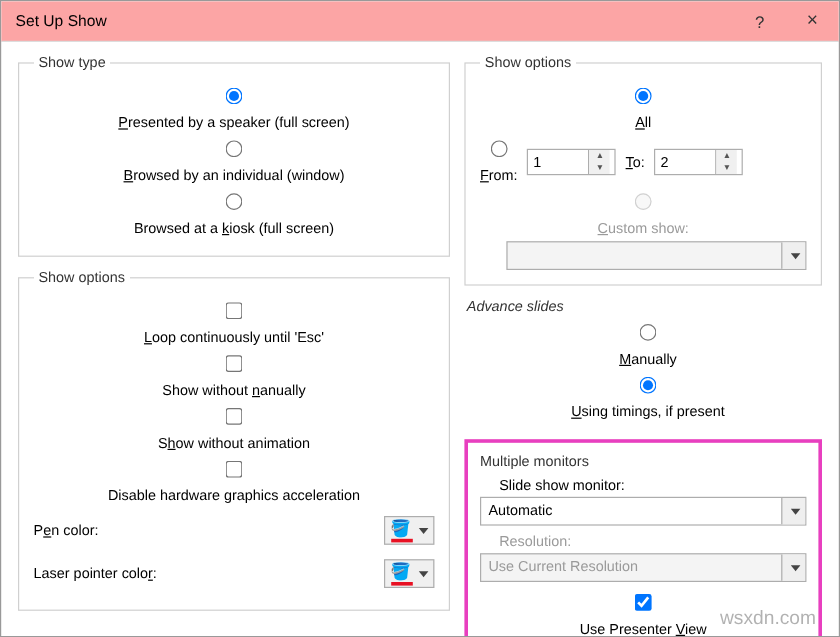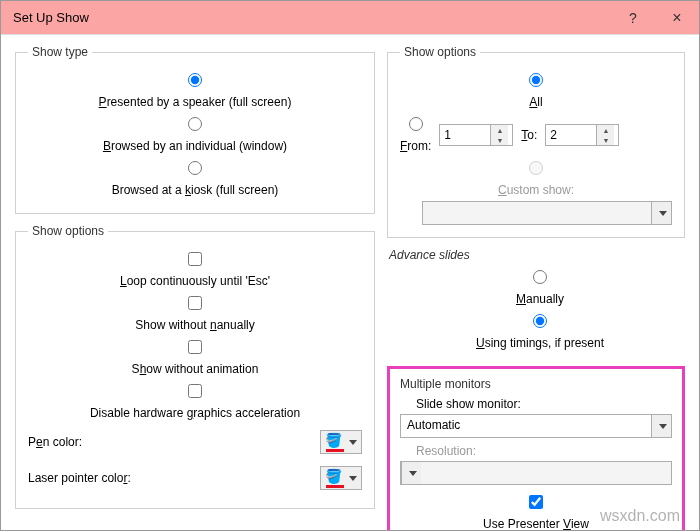"Use Current Resolution" span.combo-val { html: none -> <span>Use Current Resolution</span> }
